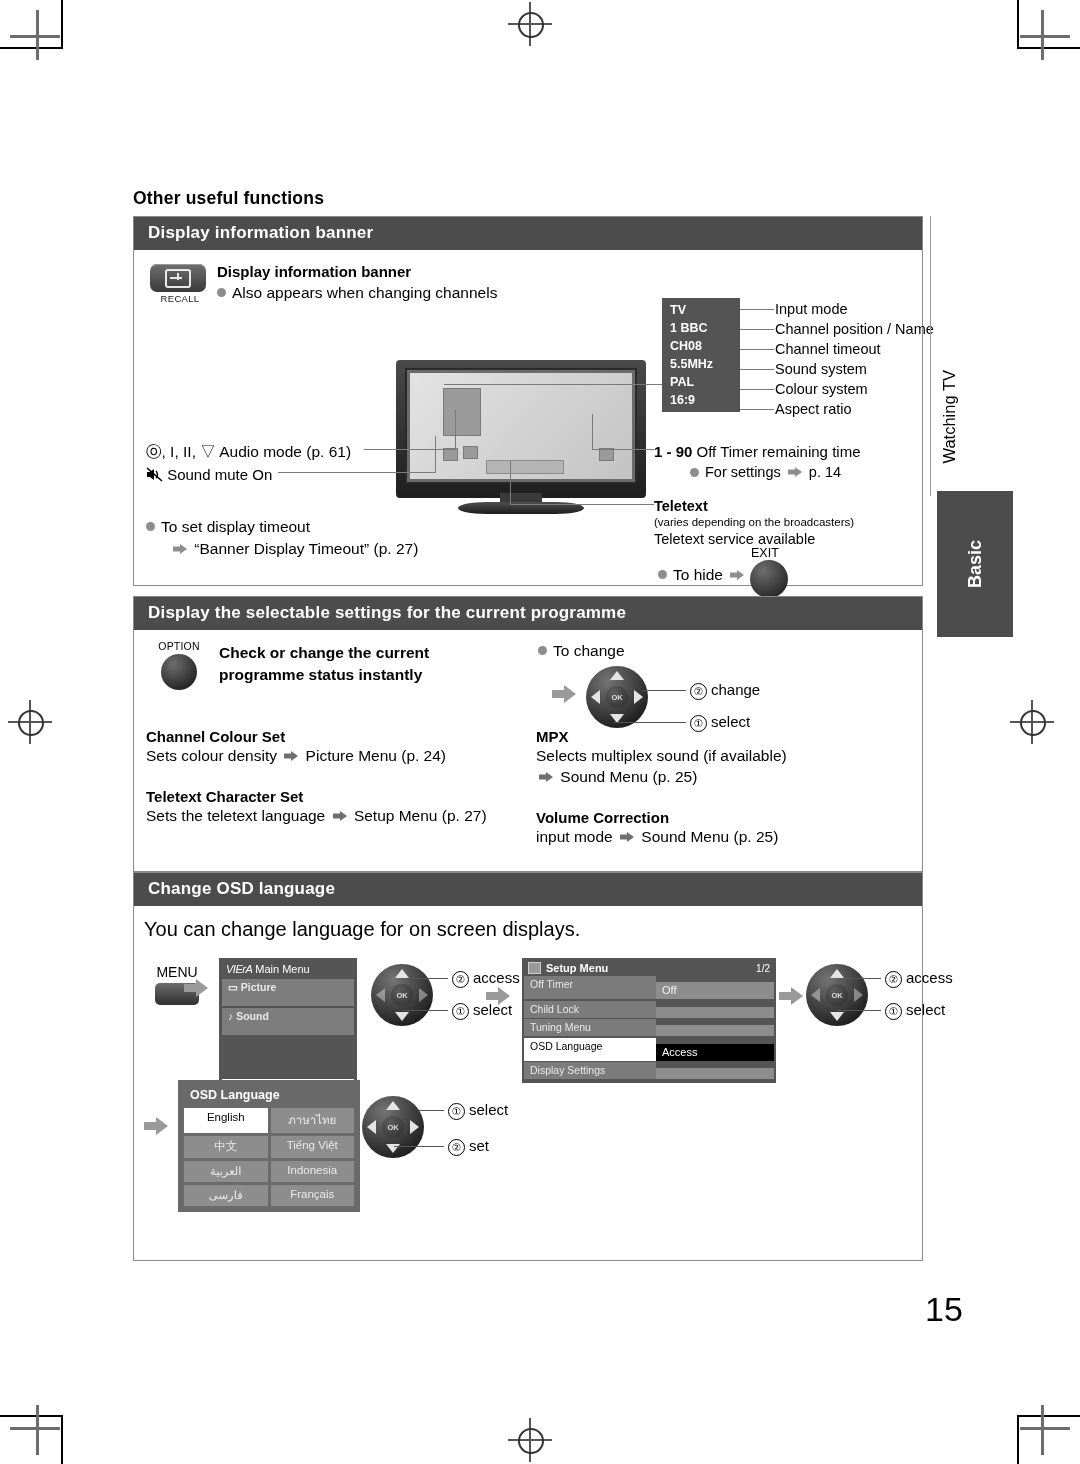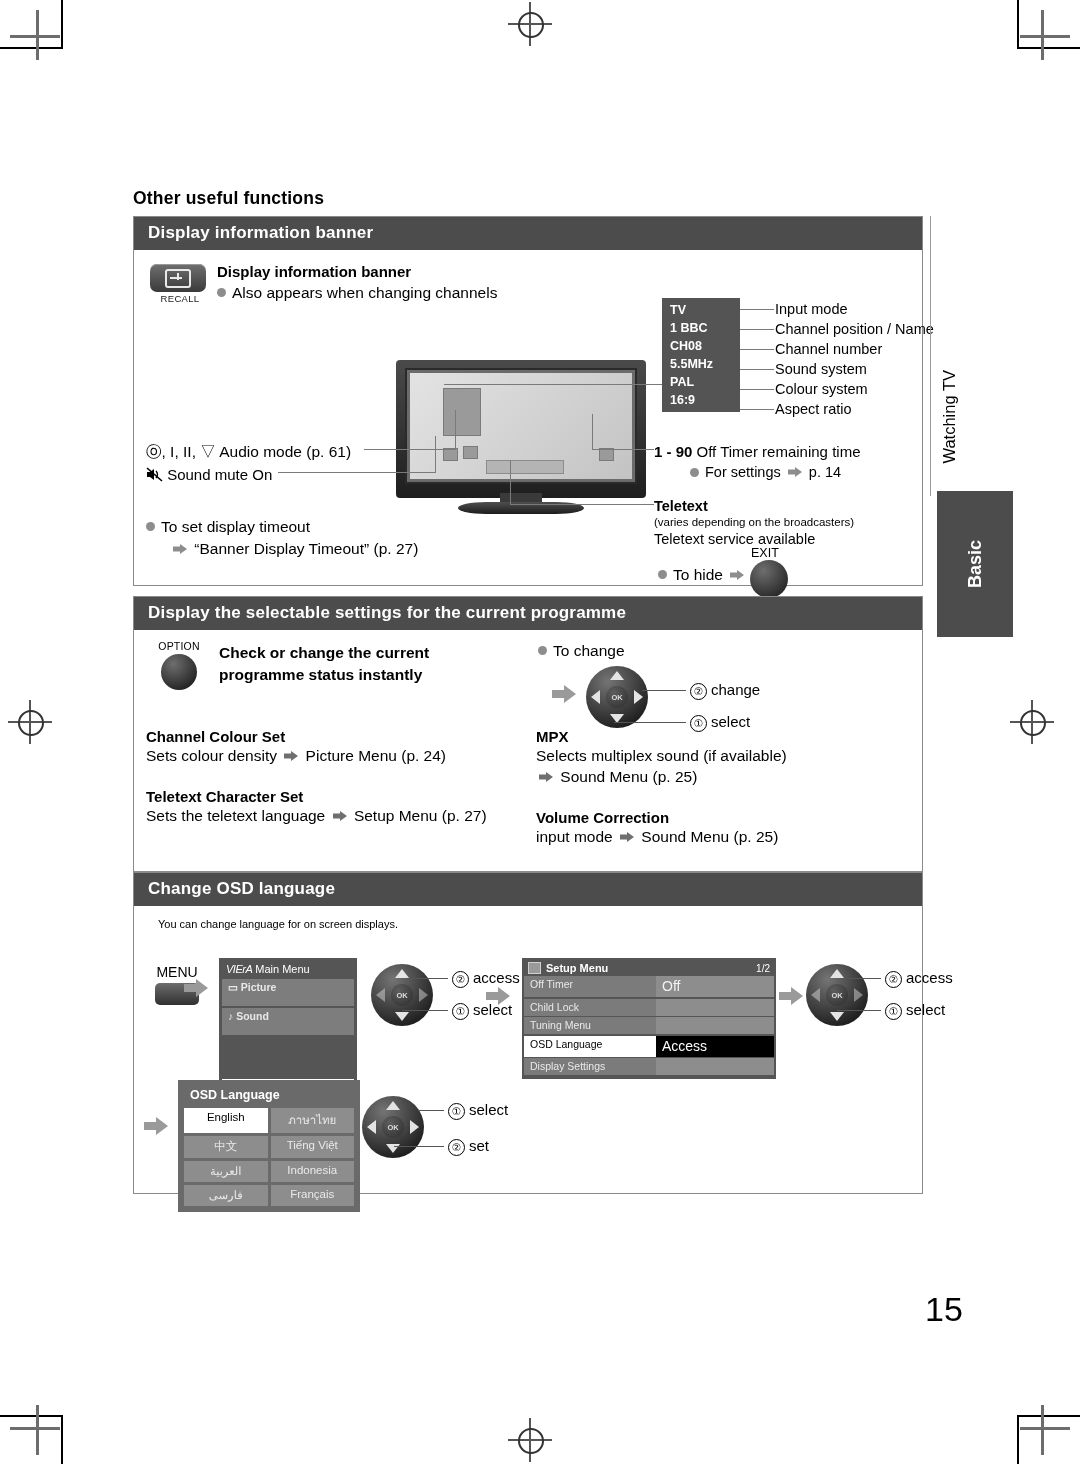"Channel number" div.bl { text: number -> timeout }
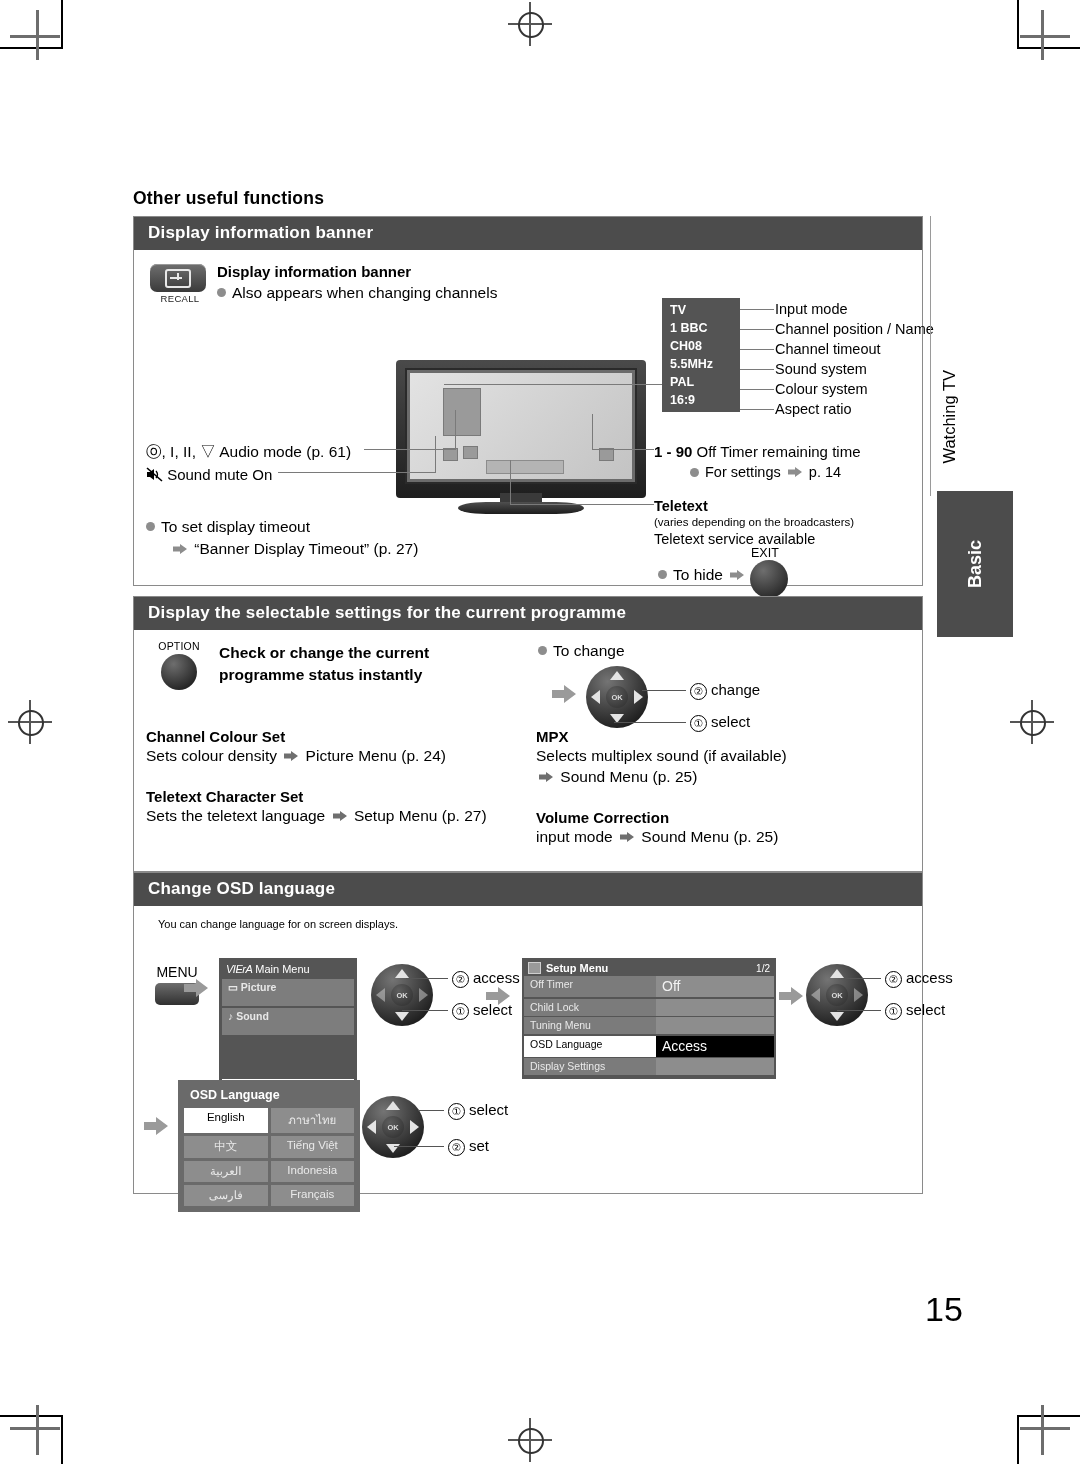"Change OSD language" #panel3 { height: 322px -> 389px }
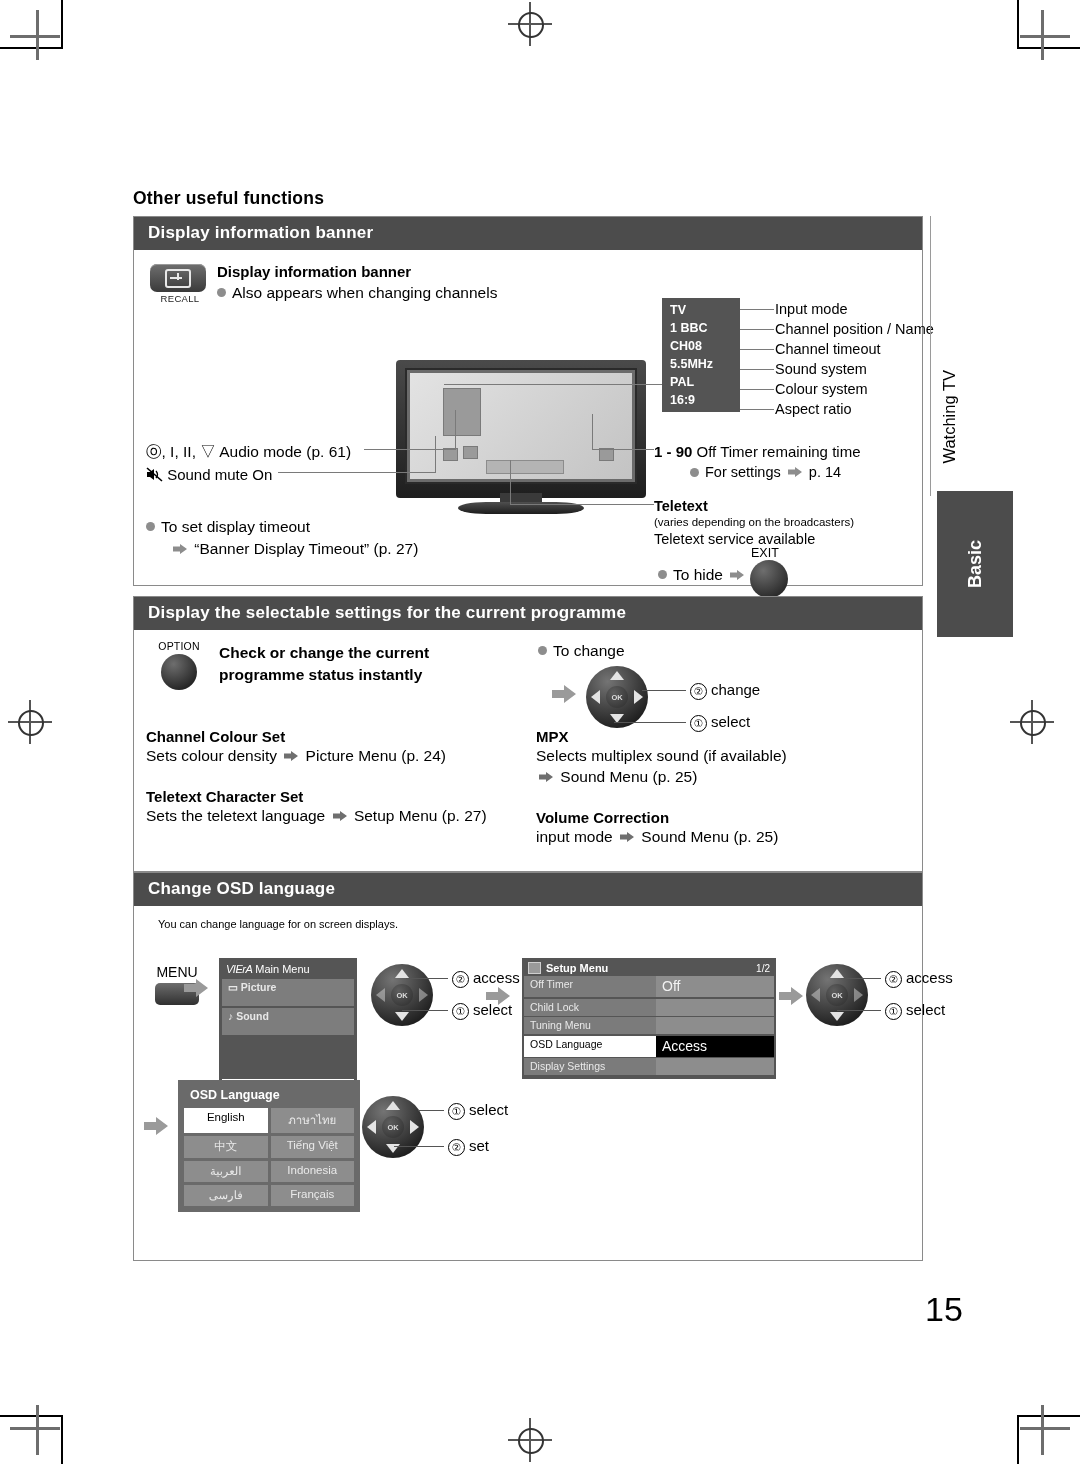"You can change language for" .osd-intro { font-size: 11px -> 20px; left: 24px -> 10px }
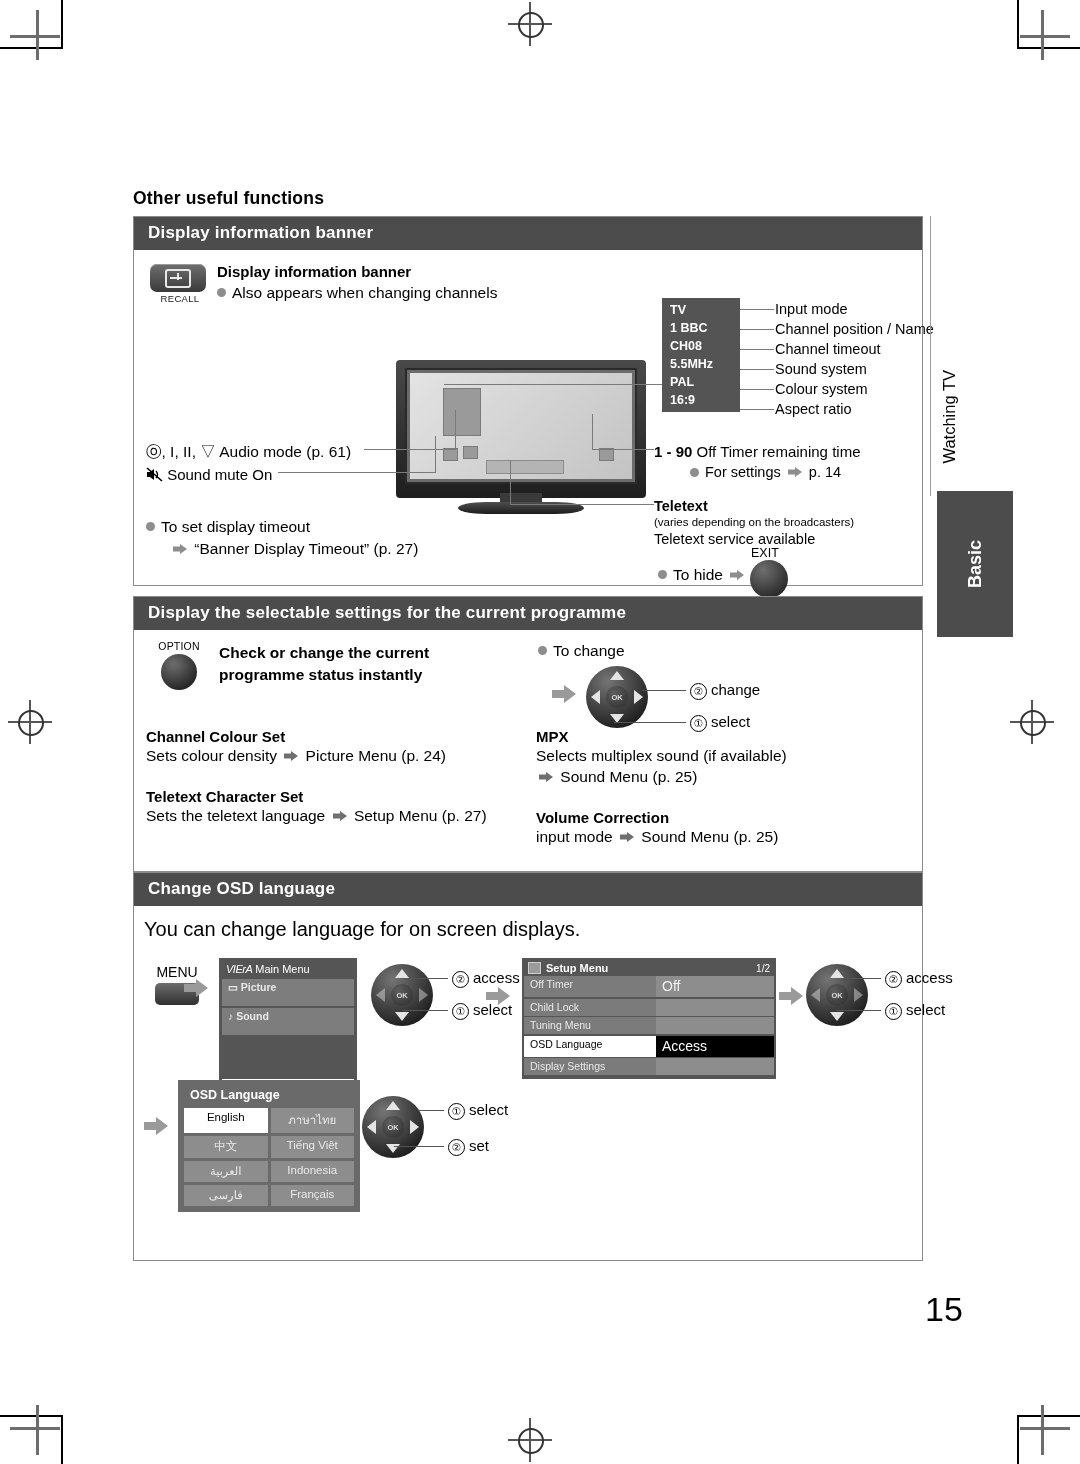"Off" .setup-row .vl { font-size: 14px -> 11px; margin-top: none -> 6px }
